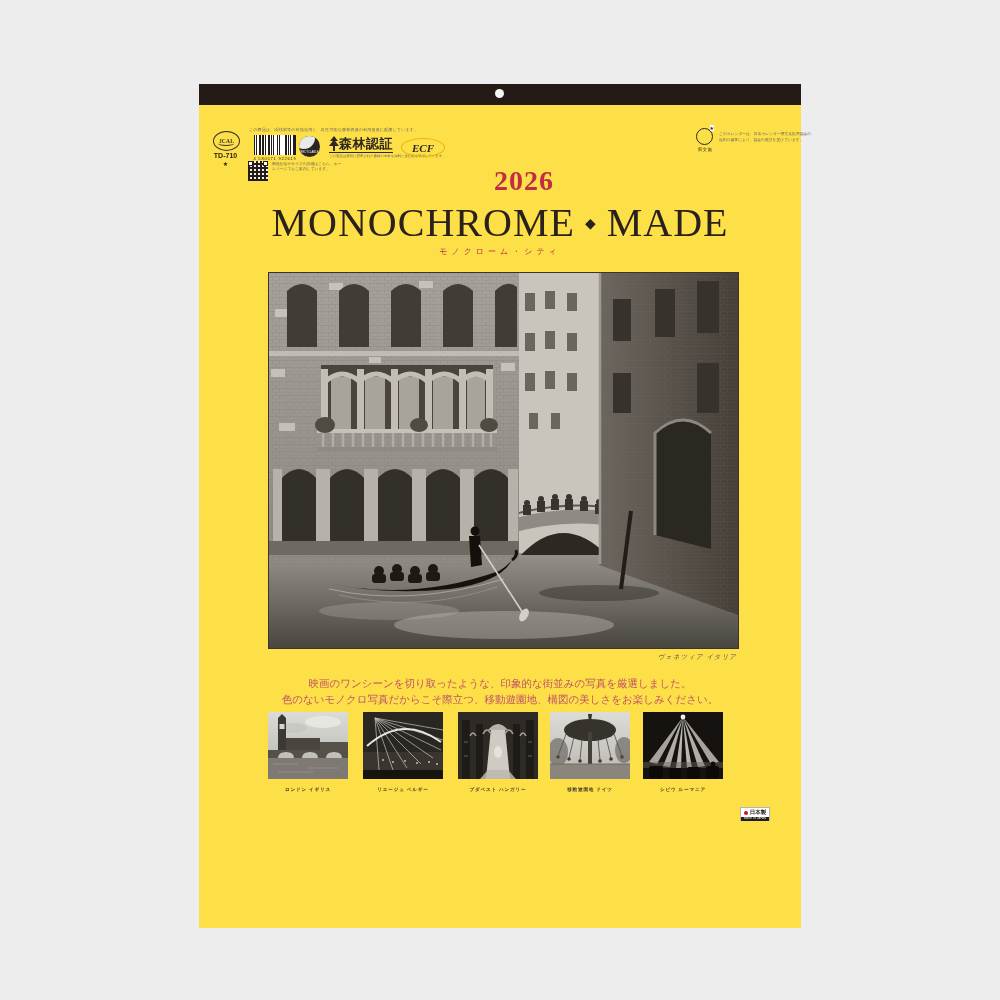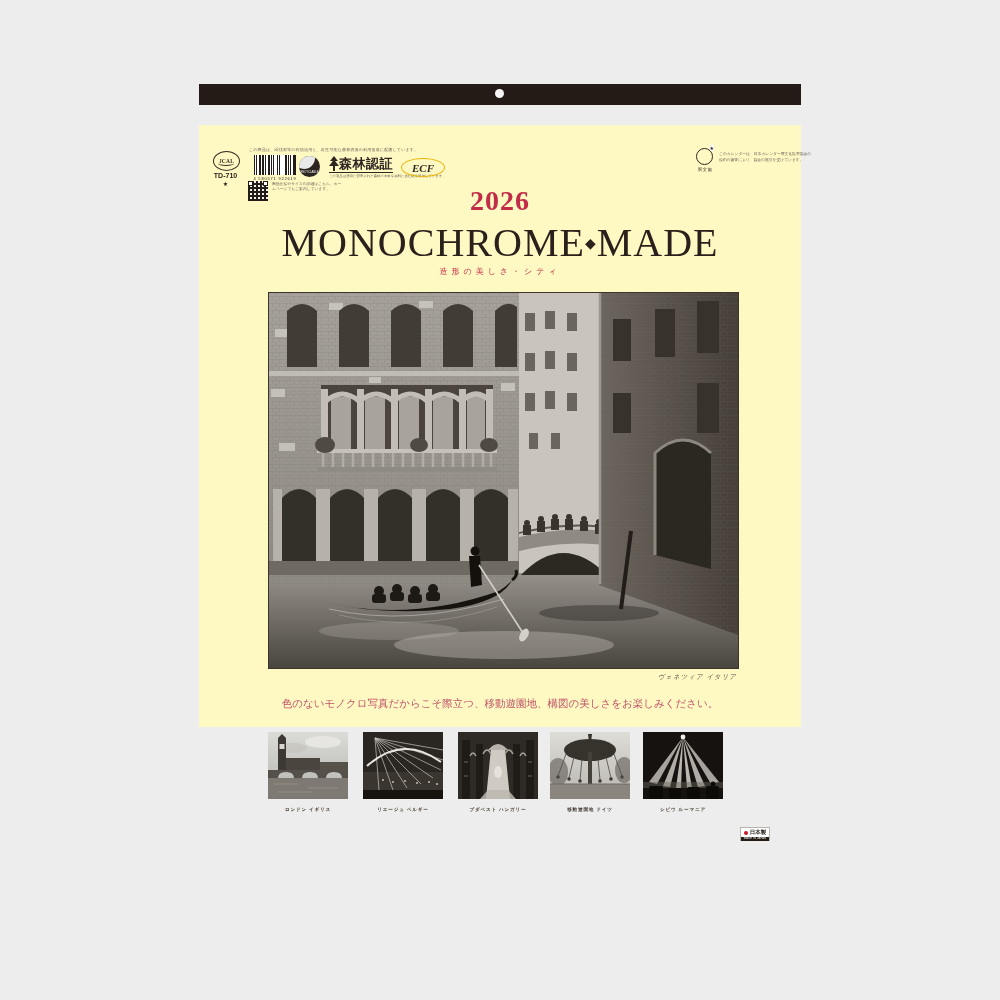"森林認証" .sheet { background: #fef9c3 -> #fde047; height: 602px -> 823px; margin-top: 20px -> none }
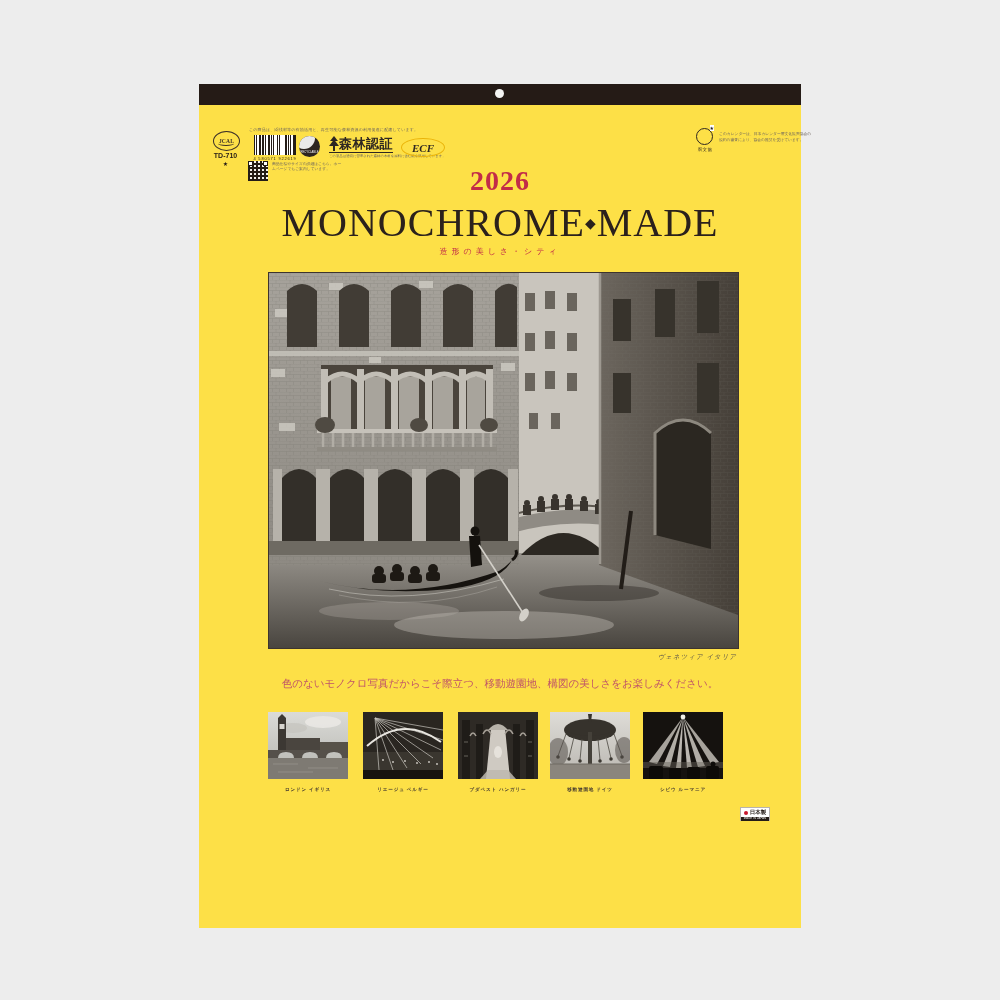"2026" .year { padding-left: none -> 24px }
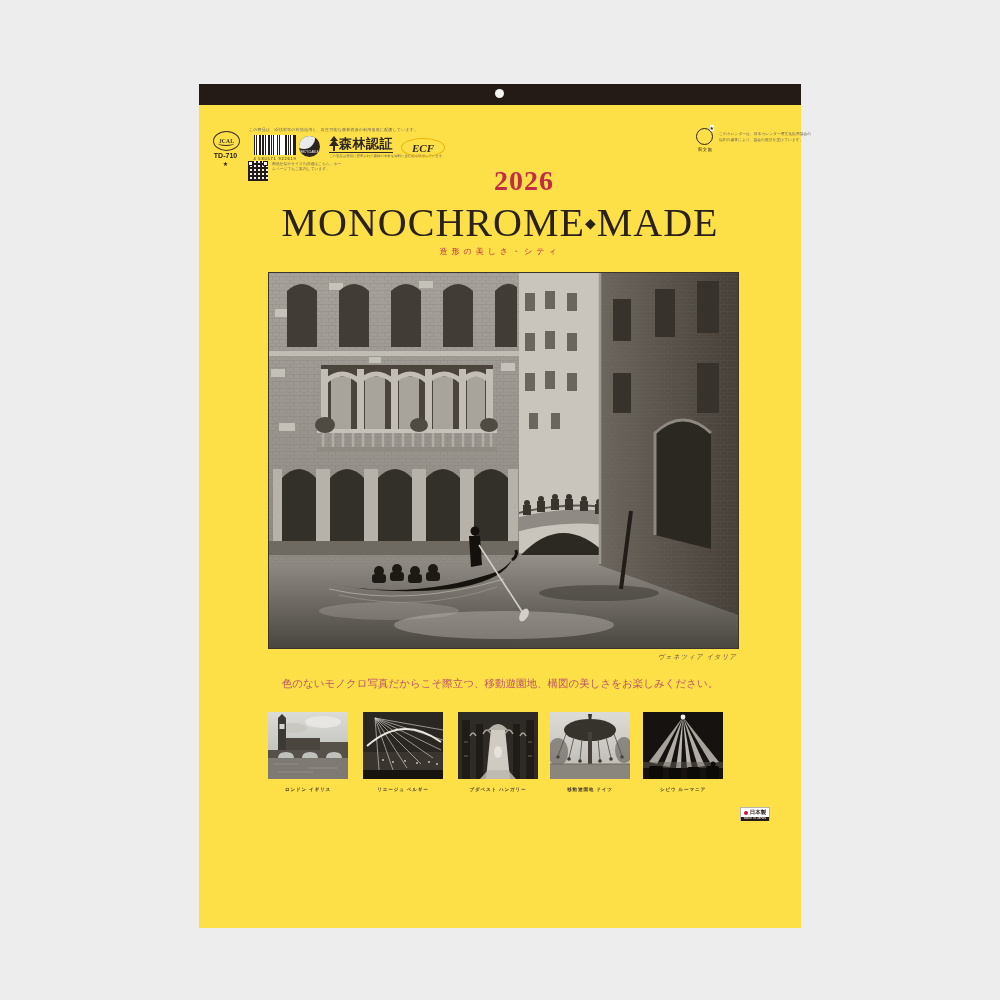"MONOCHROME" .main-title { gap: none -> 10px }
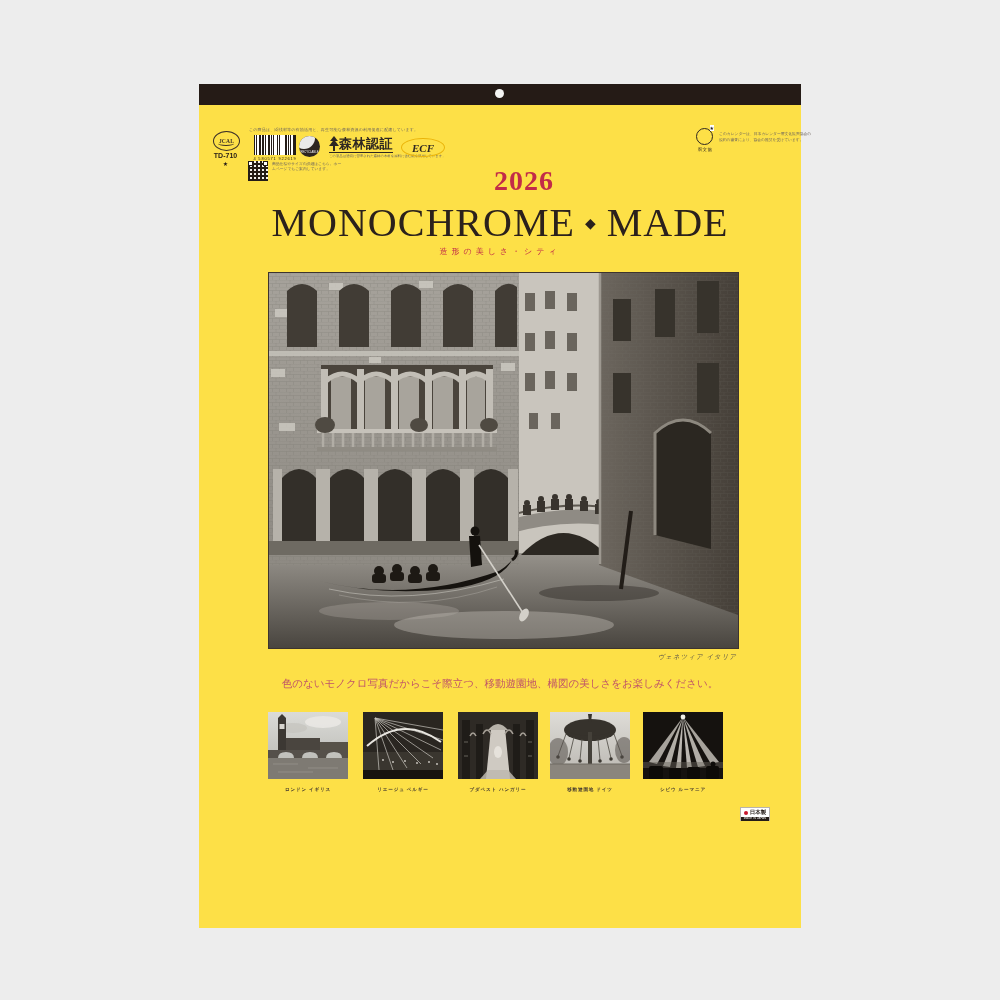"造形の美しさ・シティ" div.abs { text: 造形の美しさ -> モノクローム }
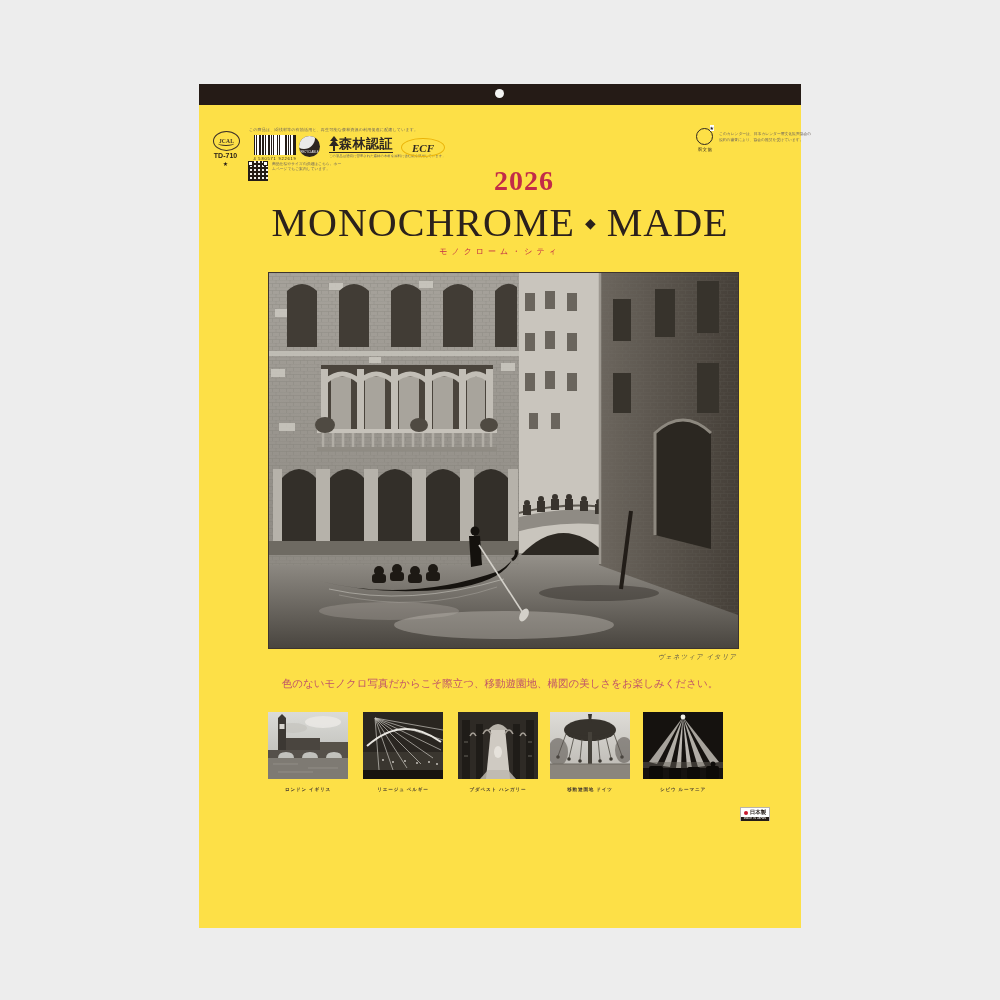"映画のワンシーンを切り取ったような、印象的な街並みの写真を厳選しました。" div { html: none -> <div>映画のワンシーンを切り取ったような、印象的な街並みの写真を厳選しました。</div> }
